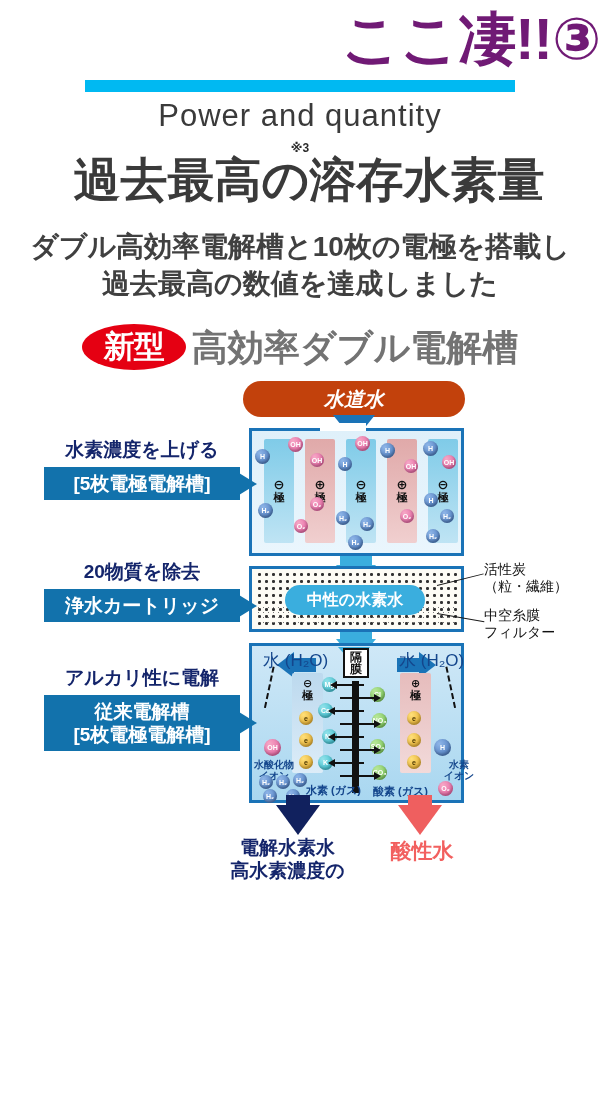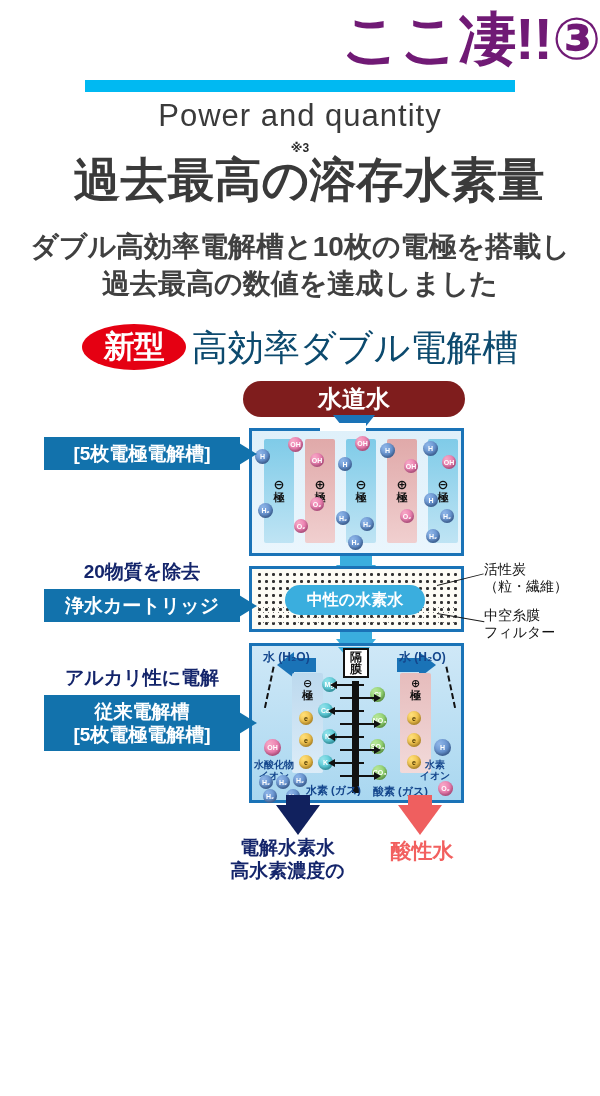"高効率ダブル電解槽" .badge-title { color: #0c4a6e -> #737373; font-weight: normal -> bold }
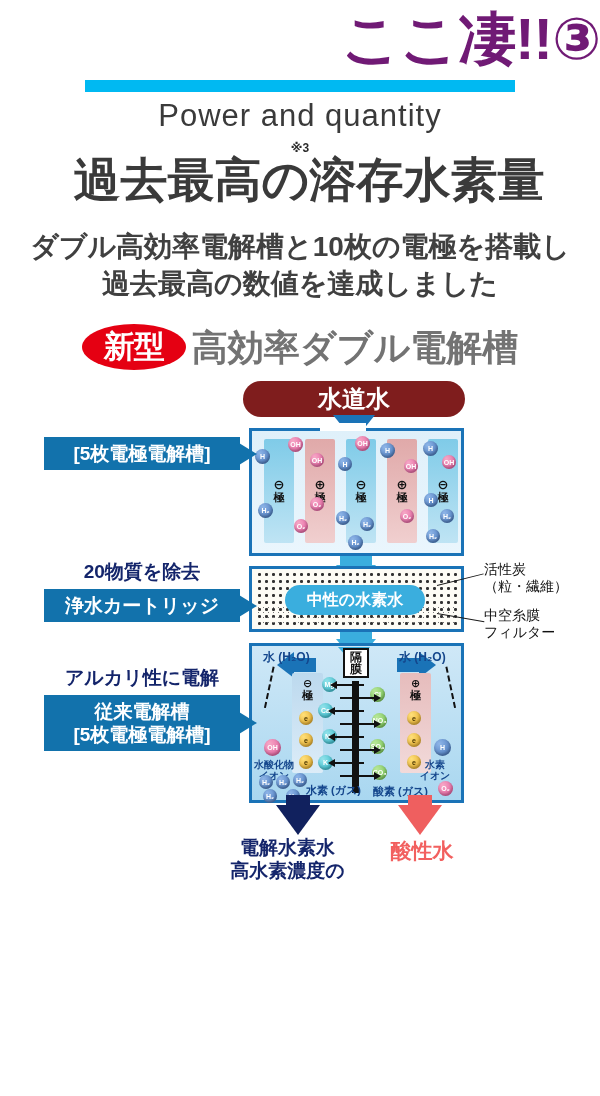"水道水" .pill-tap { background: #7f1d1d -> #c2410c; font-size: 24px -> 20px; font-style: none -> italic }
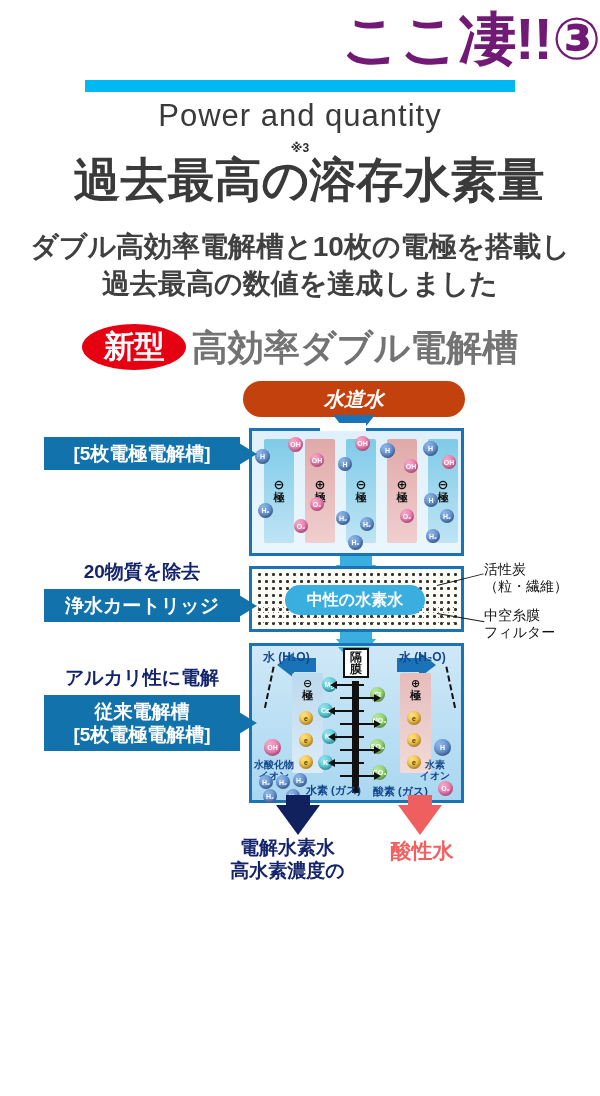"水素濃度を上げる" div.c-head { html: none -> <div>水素濃度を上げる</div> }
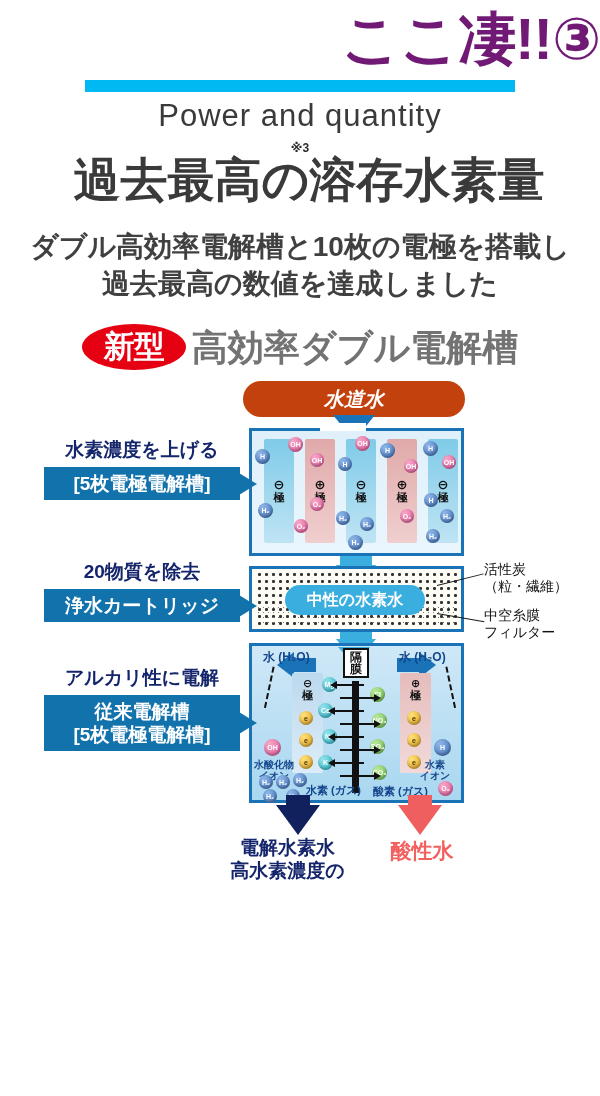"水 (H₂O)" .lbl-water { font-size: 12px -> 17px; font-weight: bold -> normal }
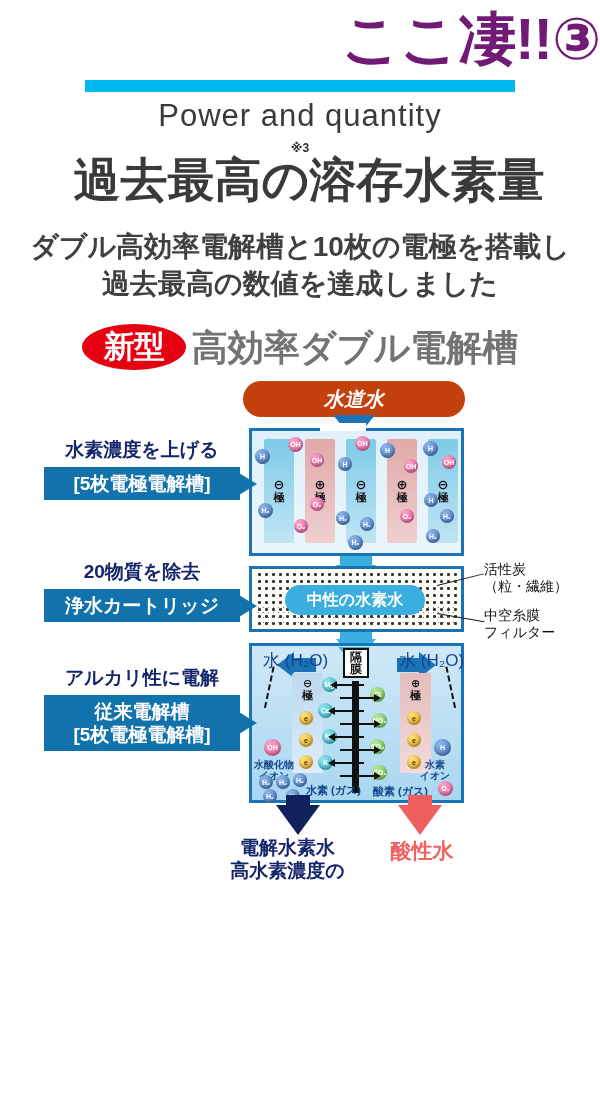"水素" div.tinytxt { left: 412px -> 436px }
